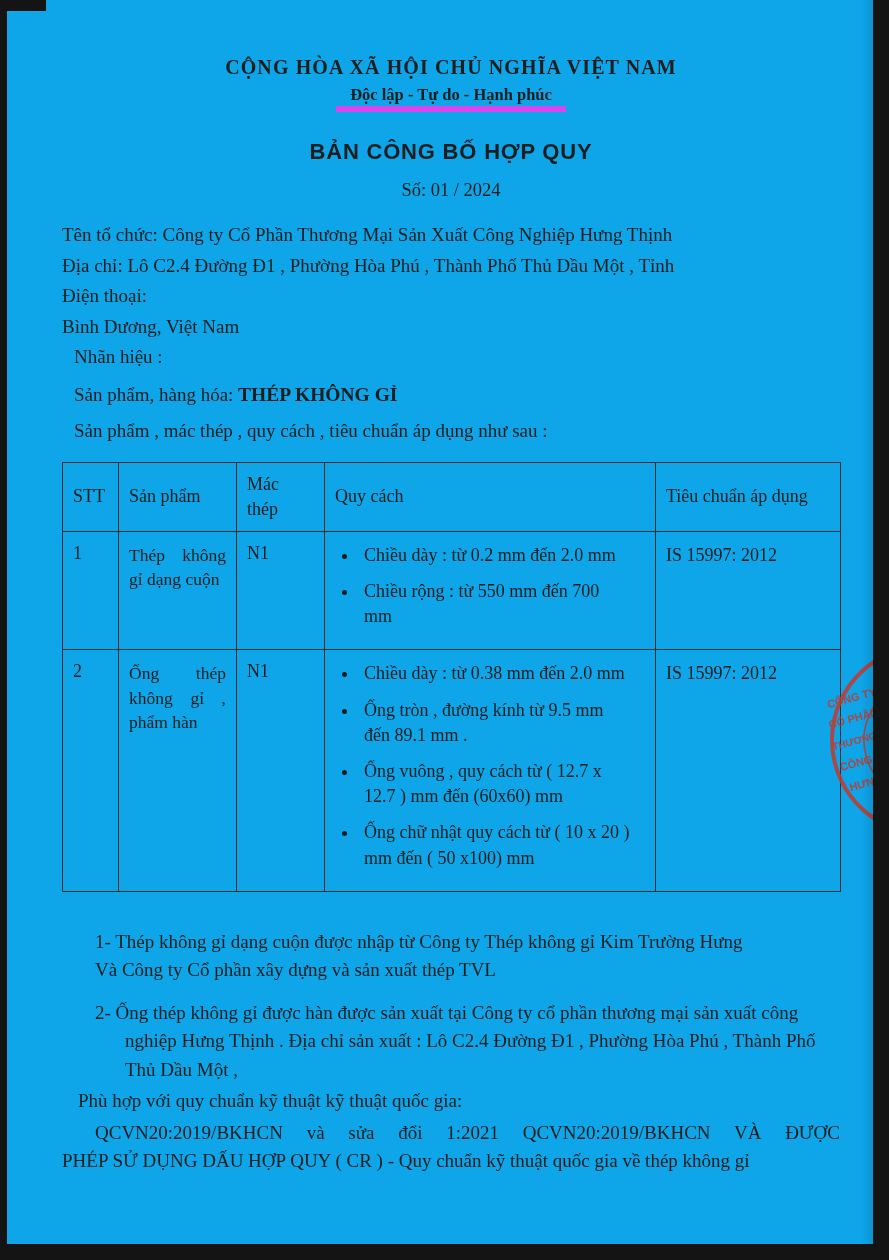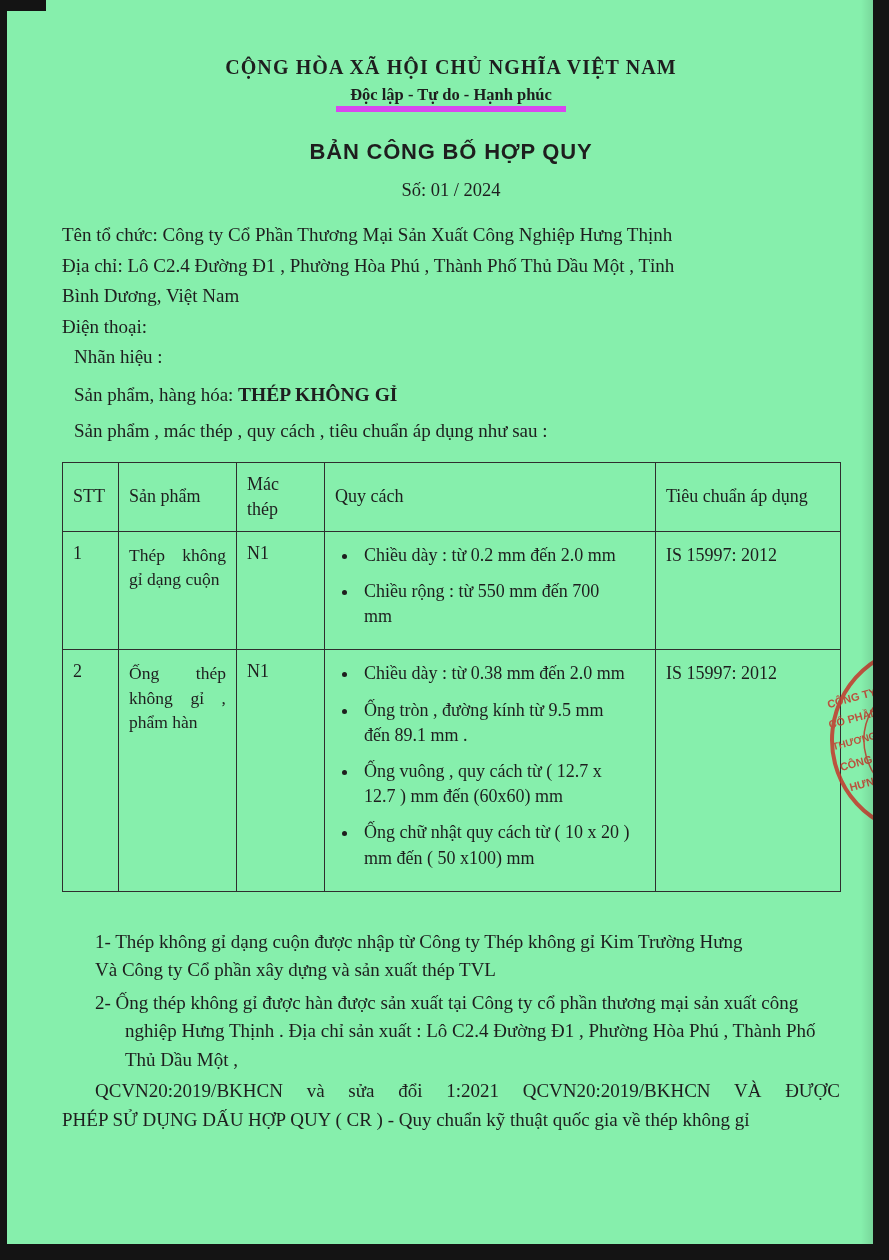"CỘNG HÒA XÃ HỘI CHỦ" .page { background: #86efac -> #0ea5e9 }
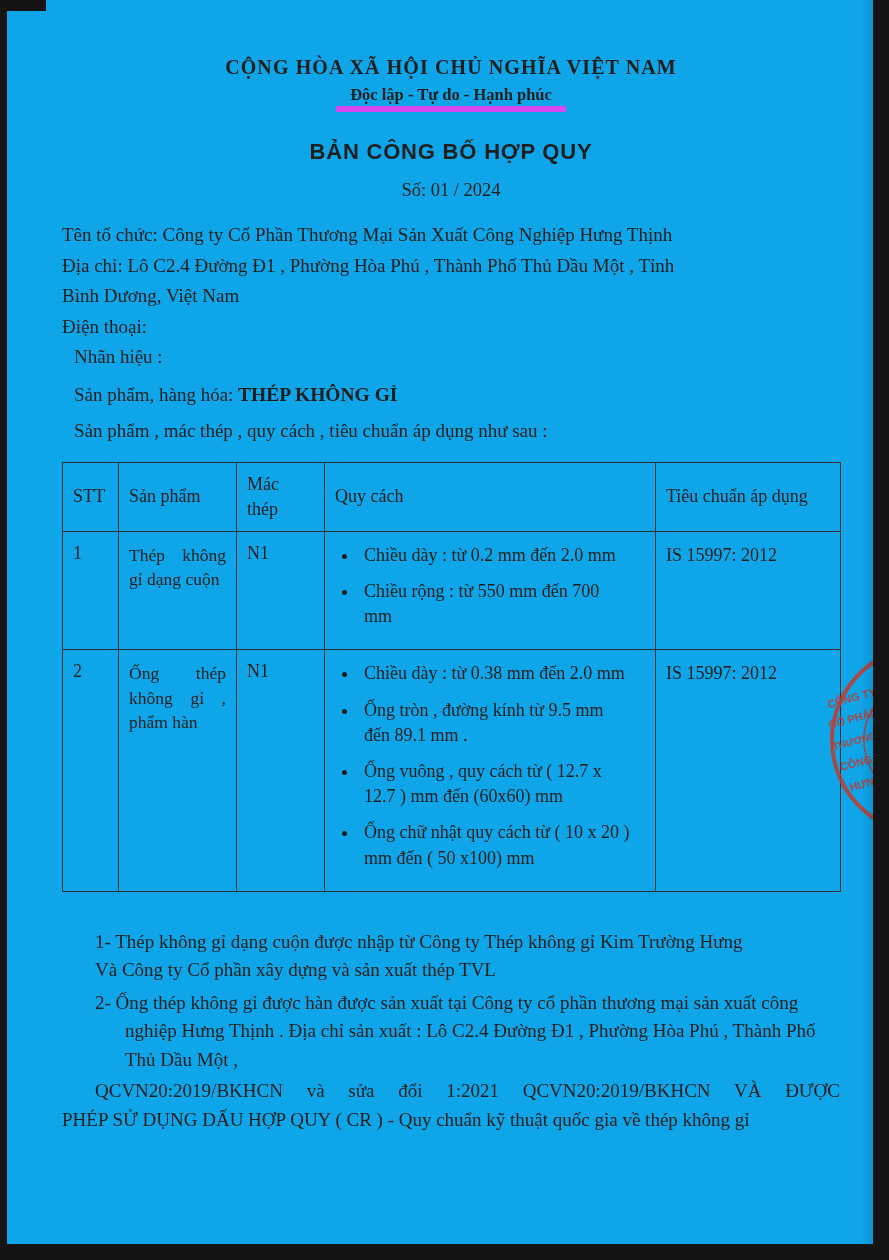"Bình Dương, Việt Nam" p { order: before "Điện thoại:" -> after "Điện thoại:" }
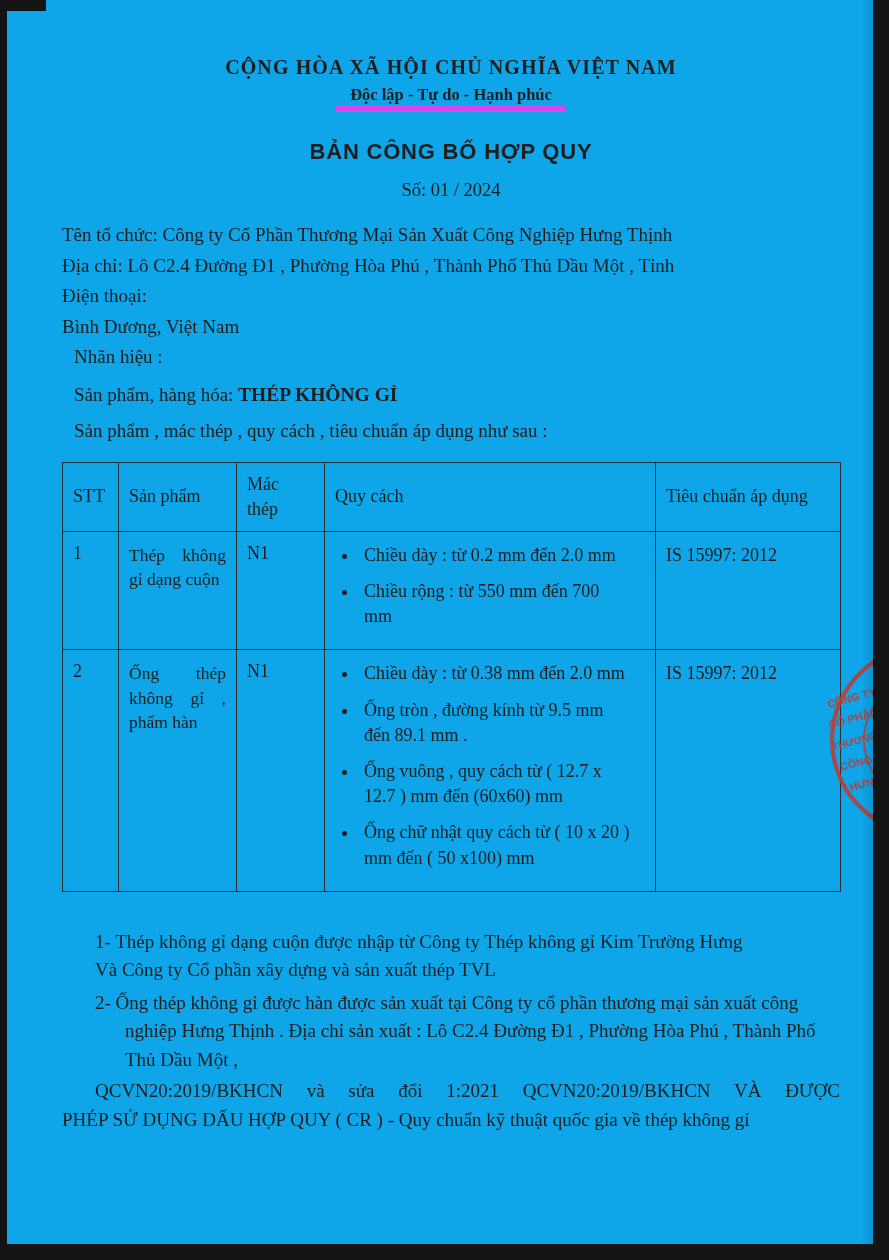"2- Ống thép không gỉ" .notes .n2 { margin-top: 4px -> 14px }
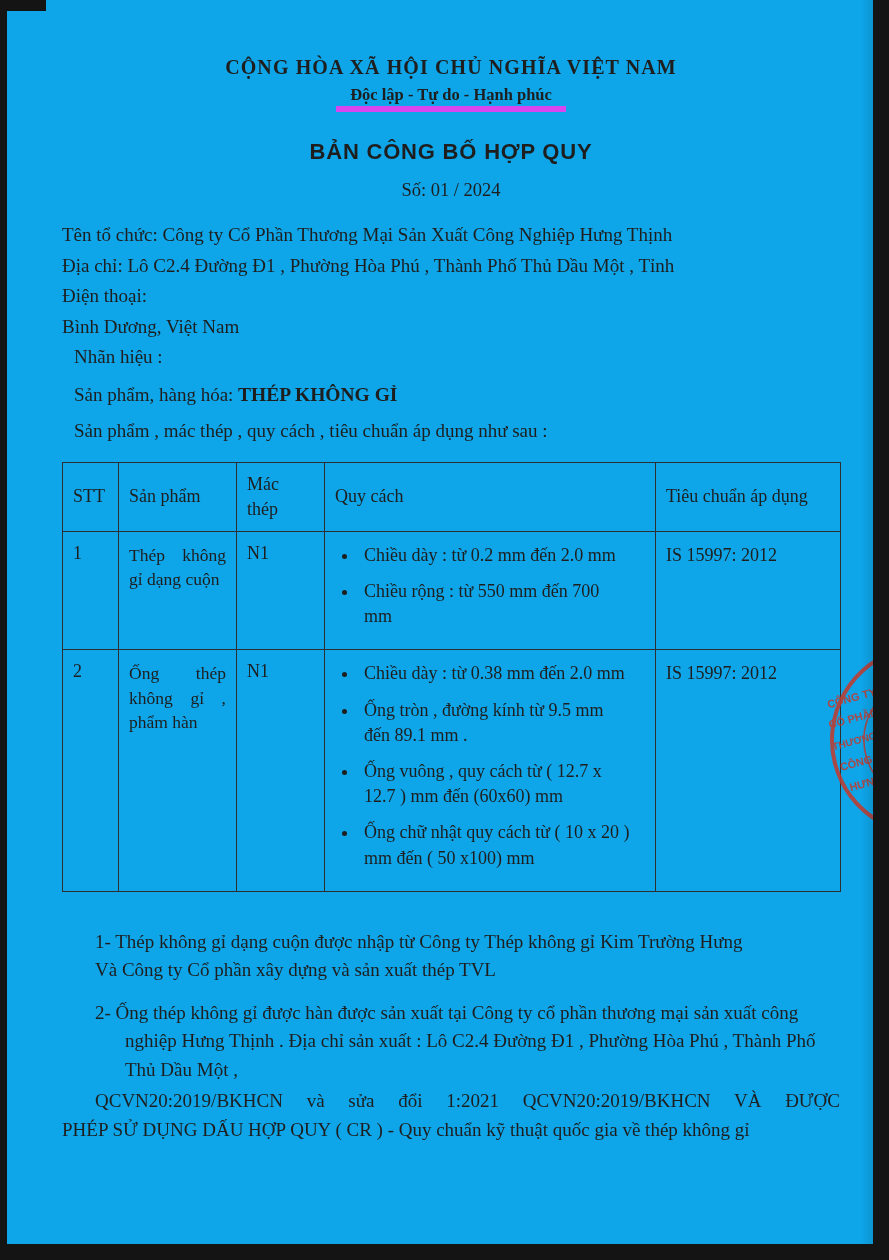"Phù hợp với quy chuẩn" p.flush { html: none -> <p>Phù hợp với quy chuẩn kỹ thuật kỹ thuật quốc gia:</p> }
